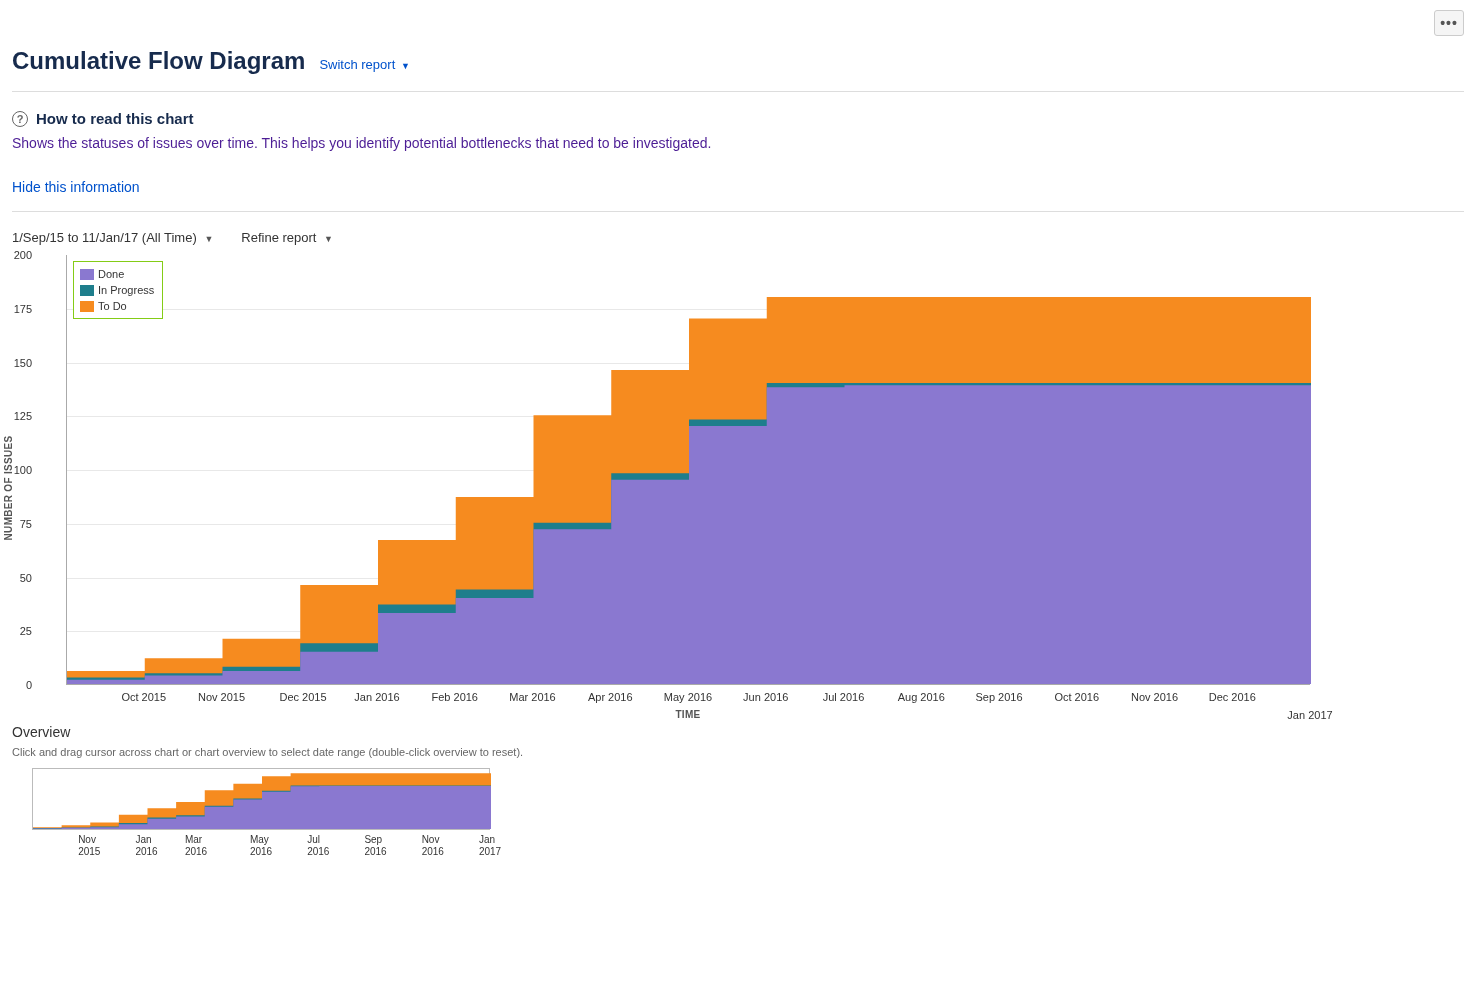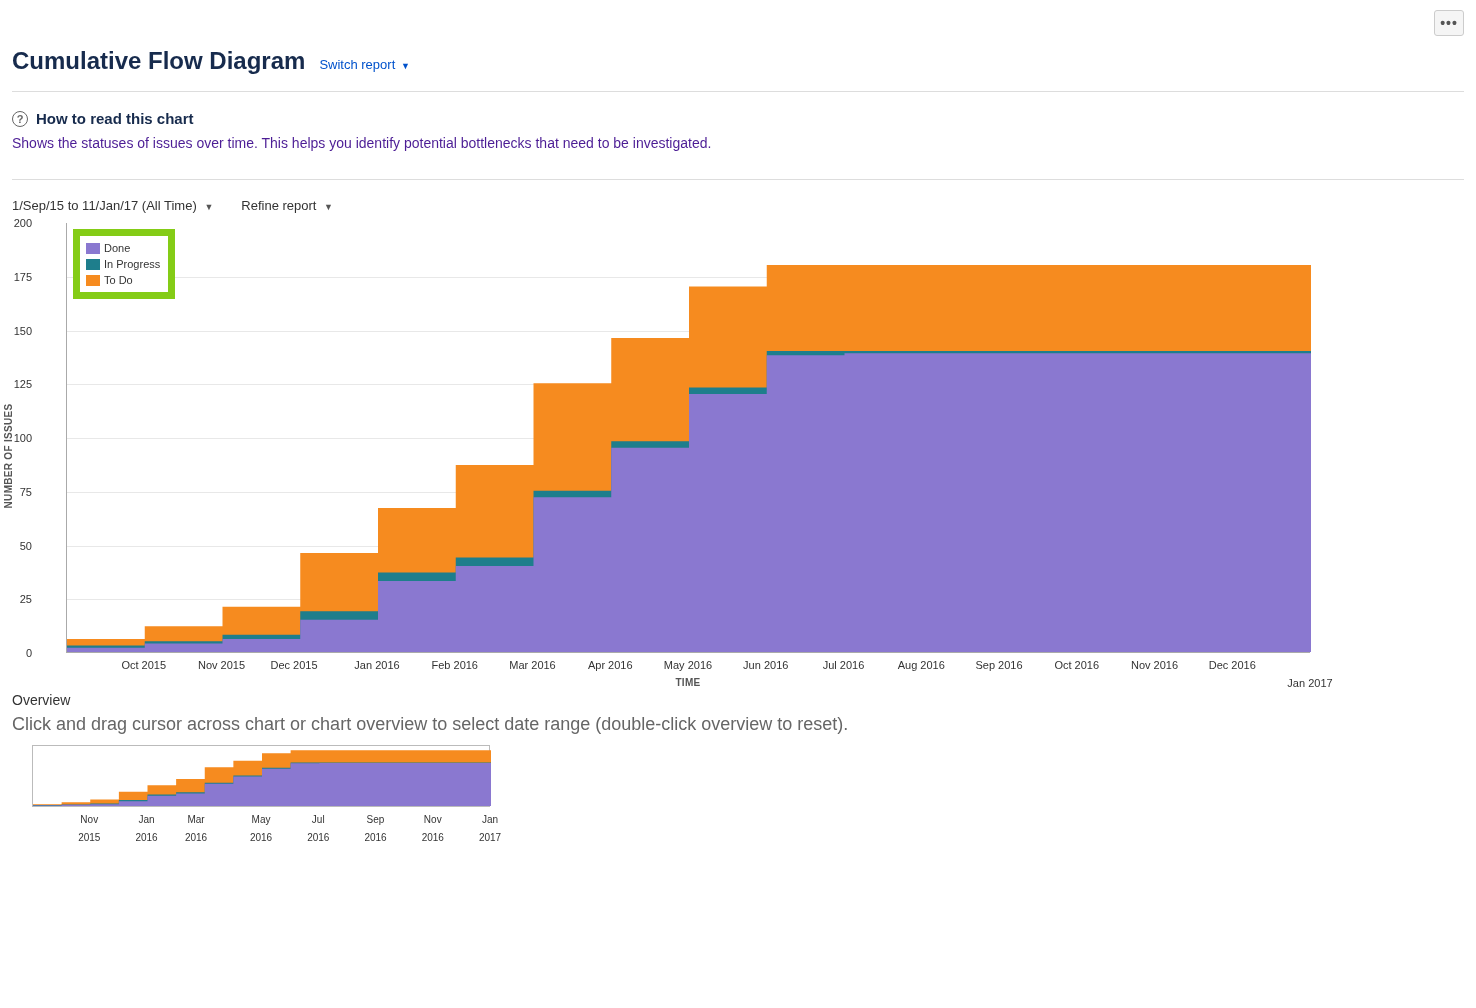"Hide this information" div.hide-link { html: none -> <div>Hide this information</div> }
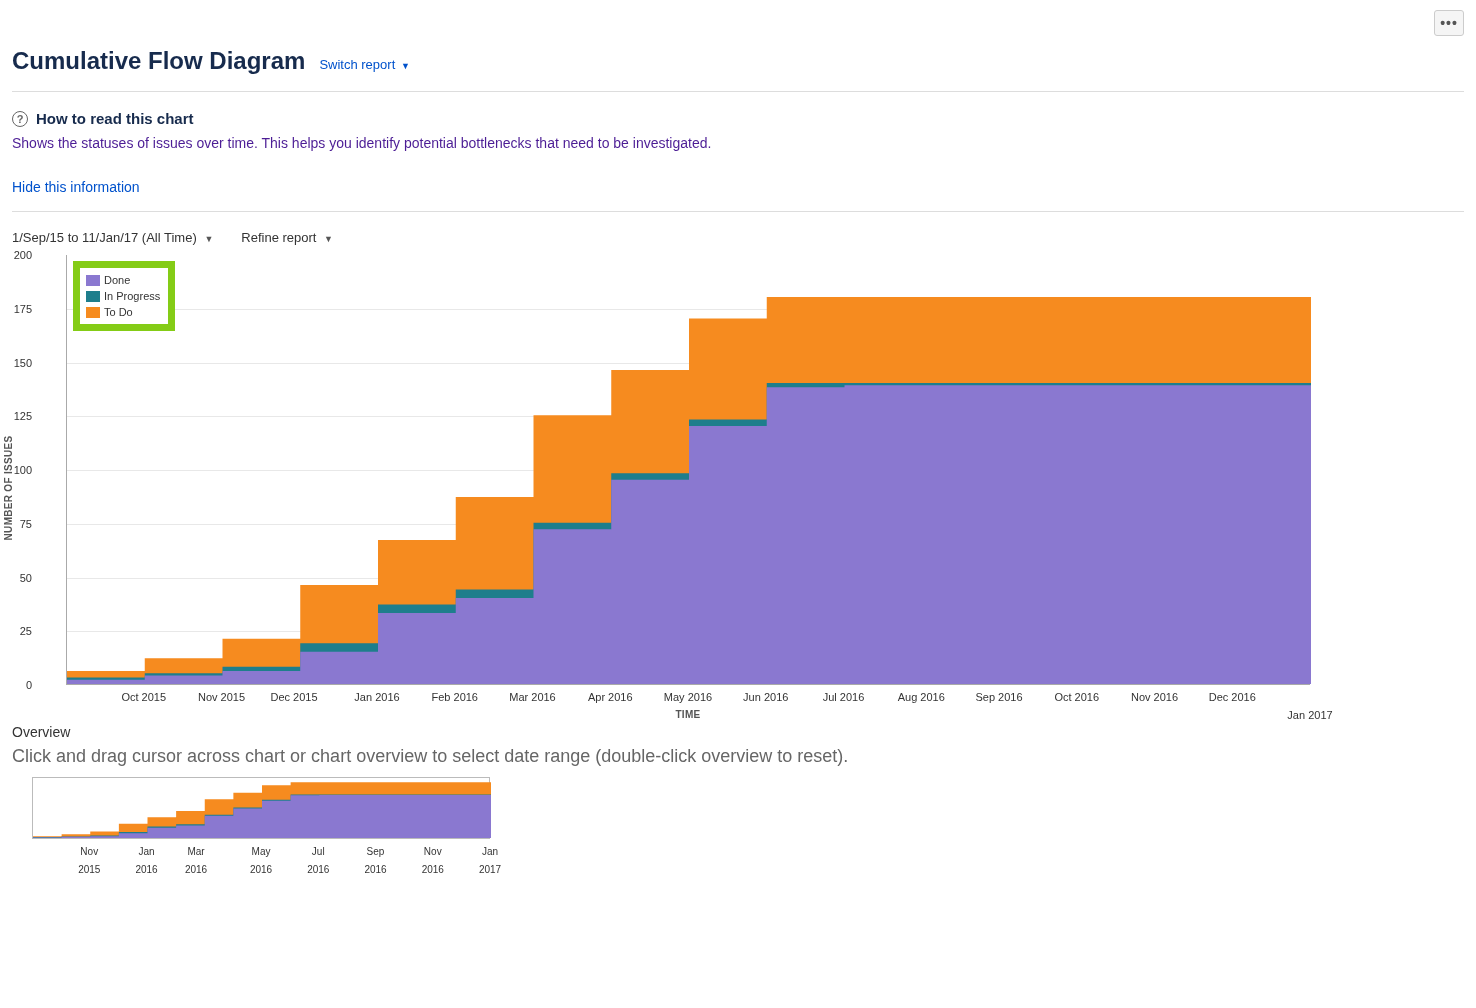"Done" .legend { border: 7px solid #84cc16 -> 1px solid #84cc16 }
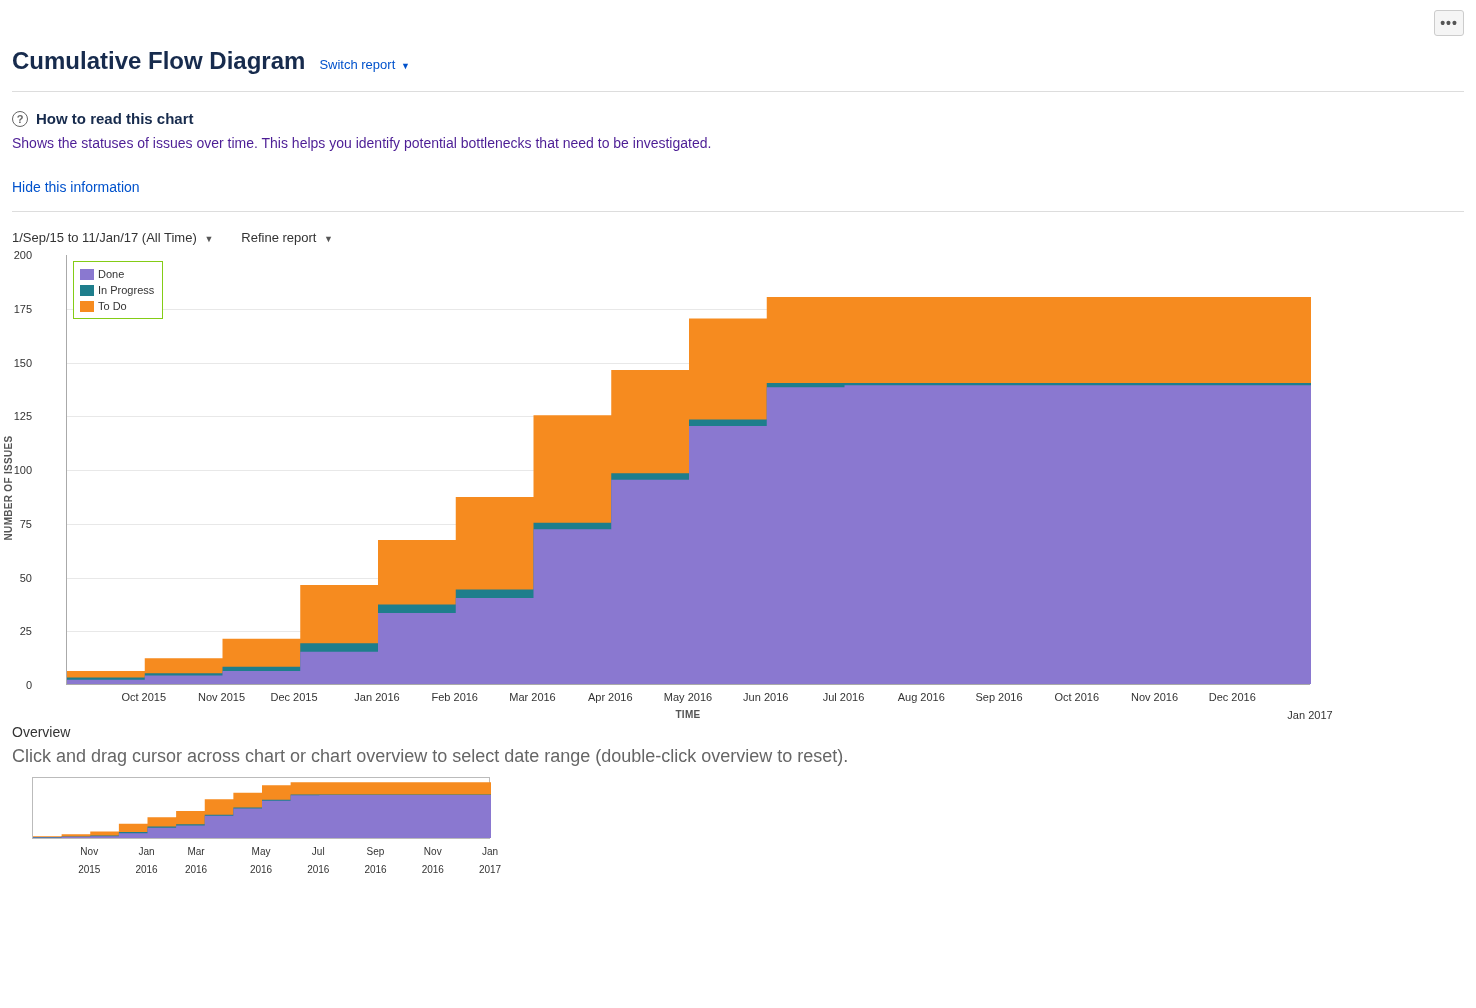"Dec 2015" div.xtick { left: 228px -> 237px }
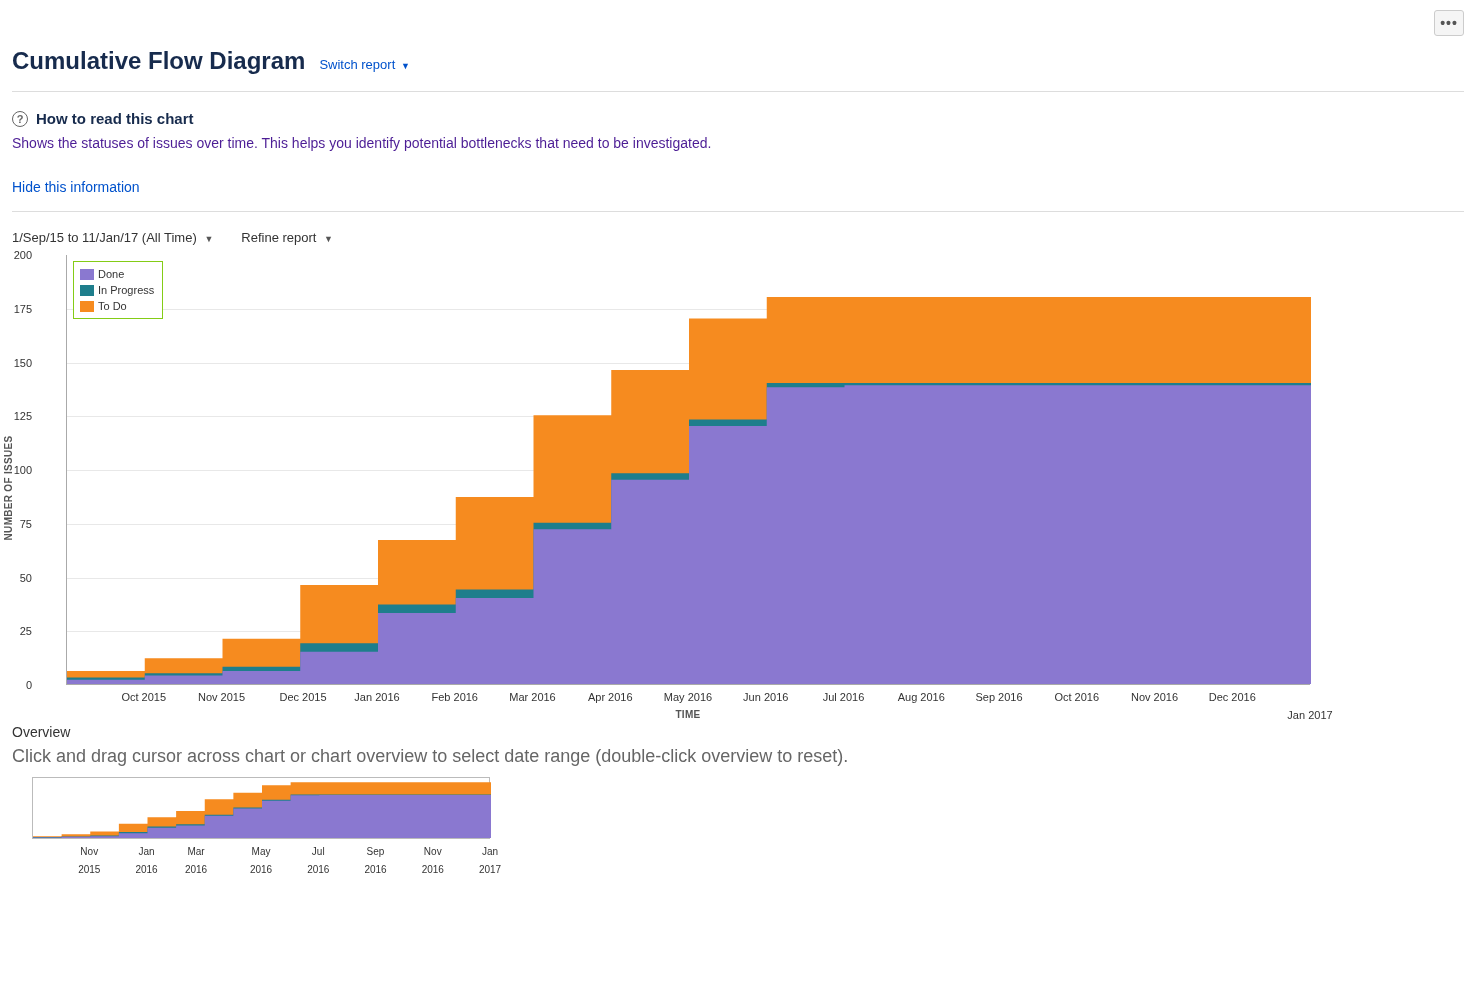"Click and drag cursor across" .overview-note { font-size: 18px -> 11px }
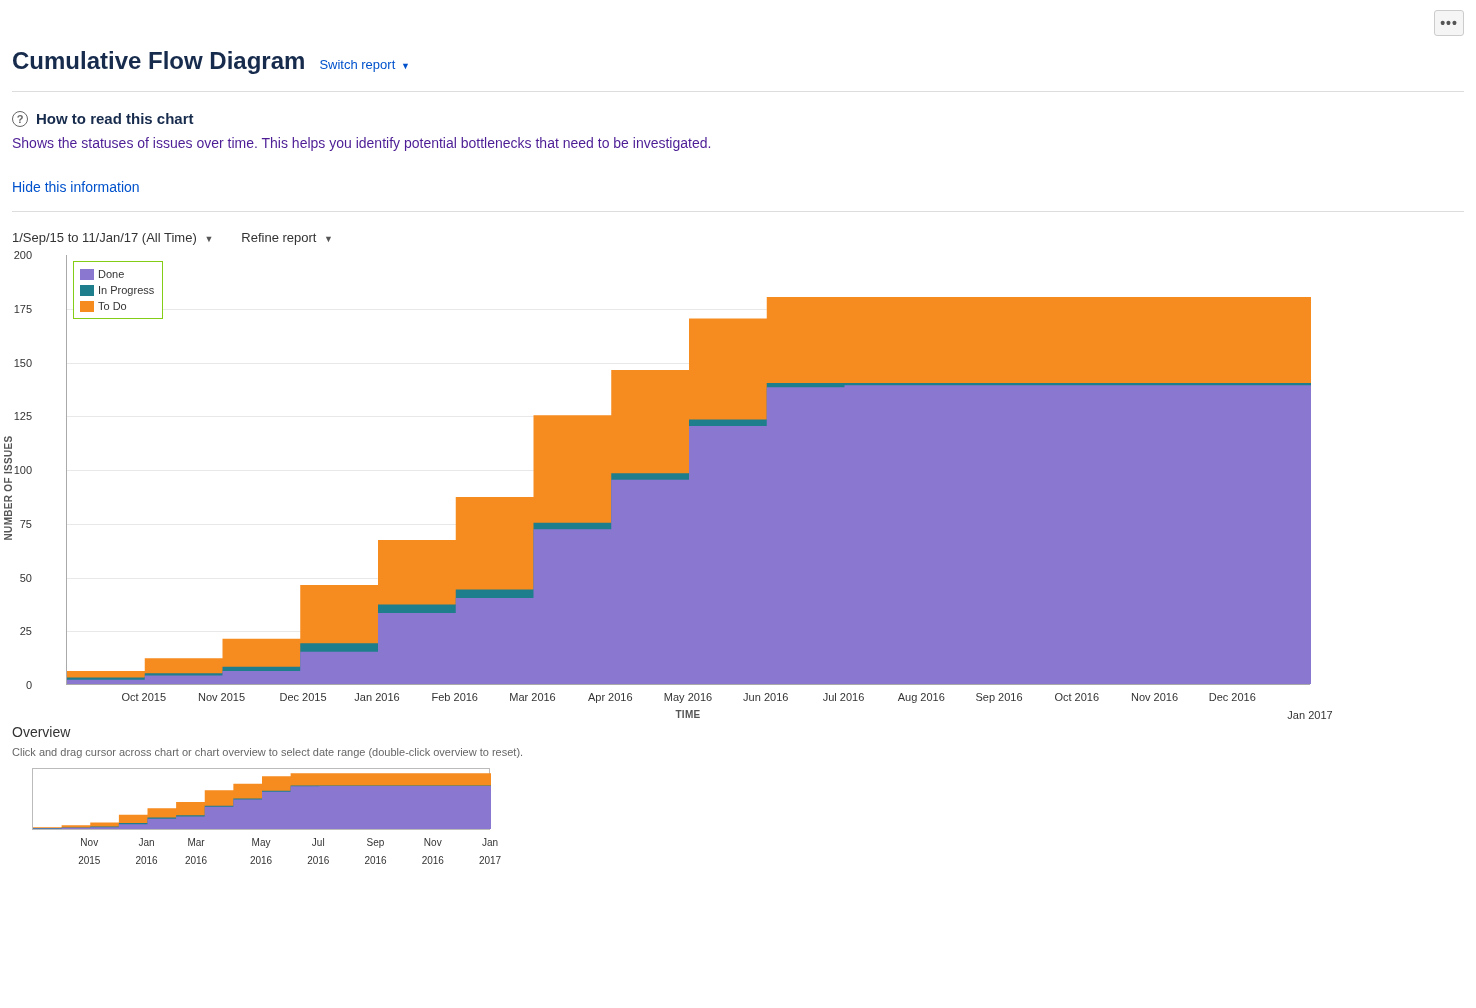"Nov" .mini-xtick { line-height: 18px -> 12px; text-align: center -> none }
